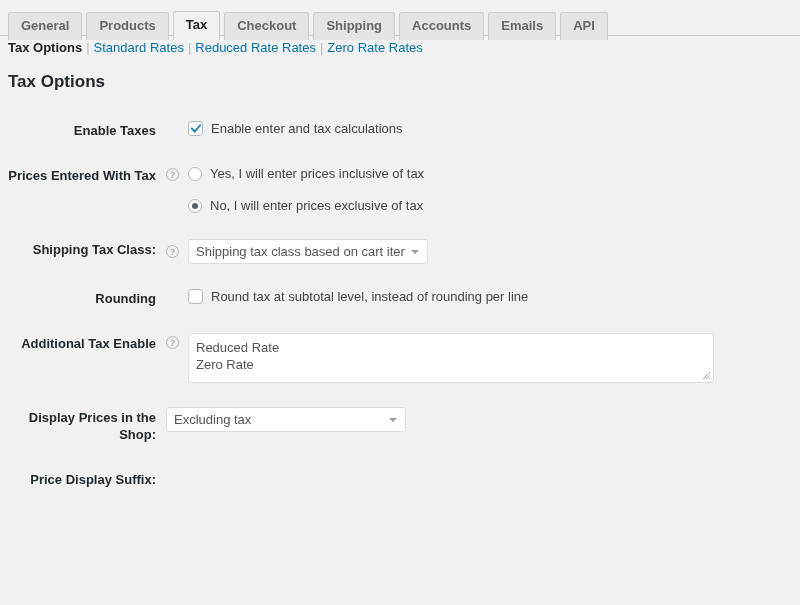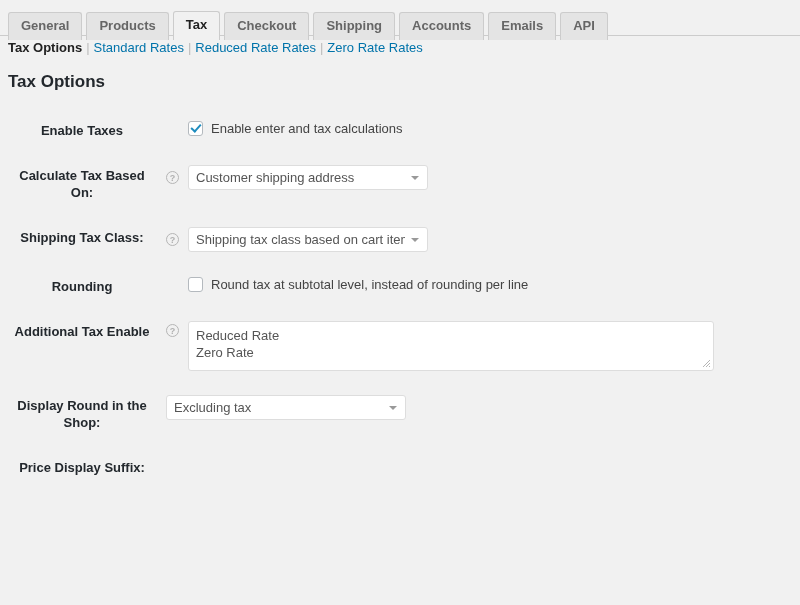"Enable Taxes" table.form-table th { text-align: center -> right }
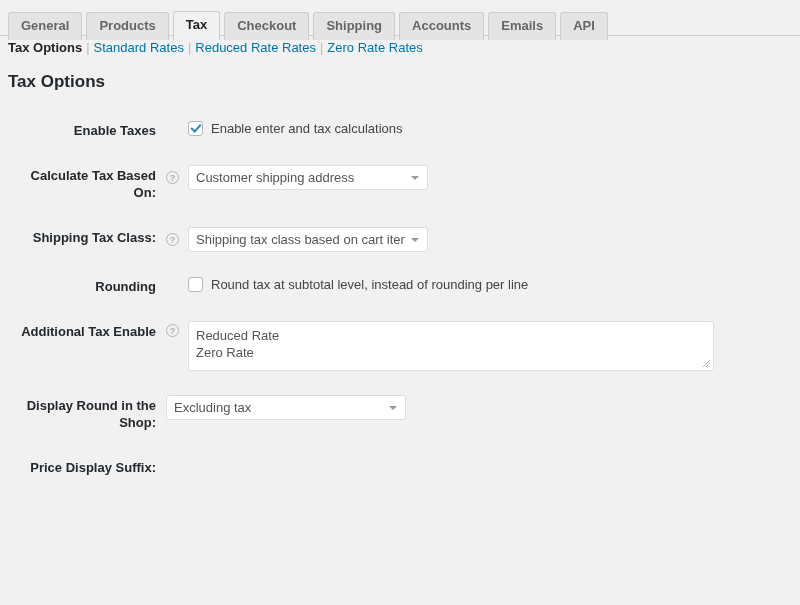"Prices Entered With Tax" tr { html: none -> <tr> <th>Prices Entered With Tax</th> <td> <div> <span>?</span><span></span><span>Yes, I will enter prices inclusive of tax</span> </div> <div> <span></span><span></span><span>No, I will enter prices exclusive of tax</span> </div> </td> </tr> }
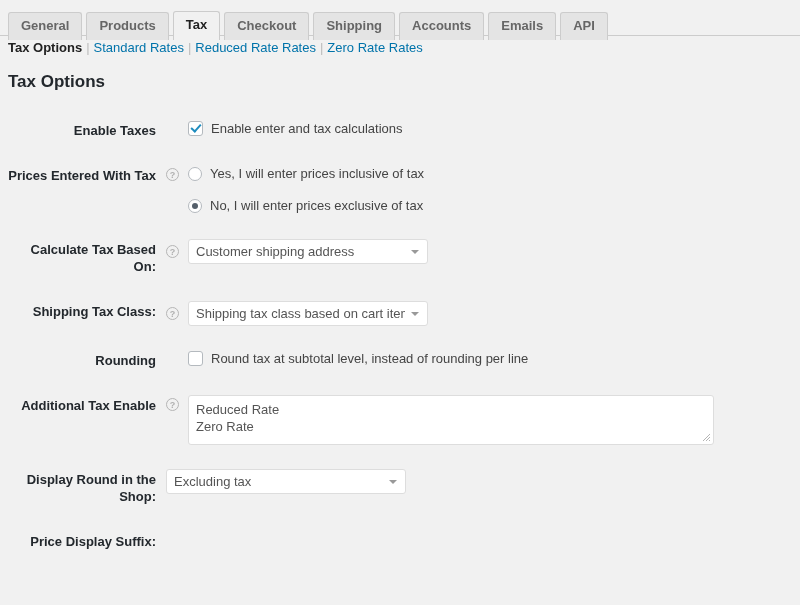"Calculate Tax Based On:" tr { html: <tr> <th>Calculate Tax Based On:</th> <td> <span>?</span><span><span>Customer shipping address</span><span></span></span> </td> </tr> -> none }
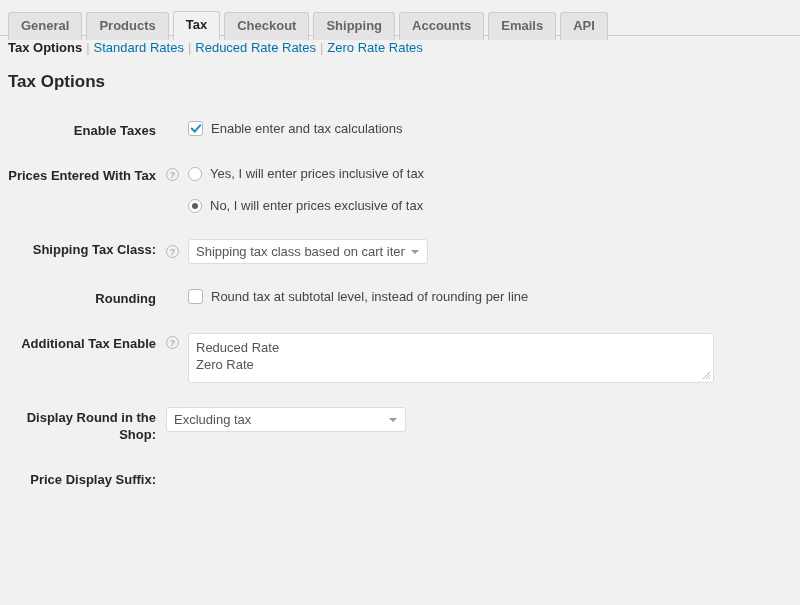"Display Round in the Shop:" th { text: Round -> Prices }
